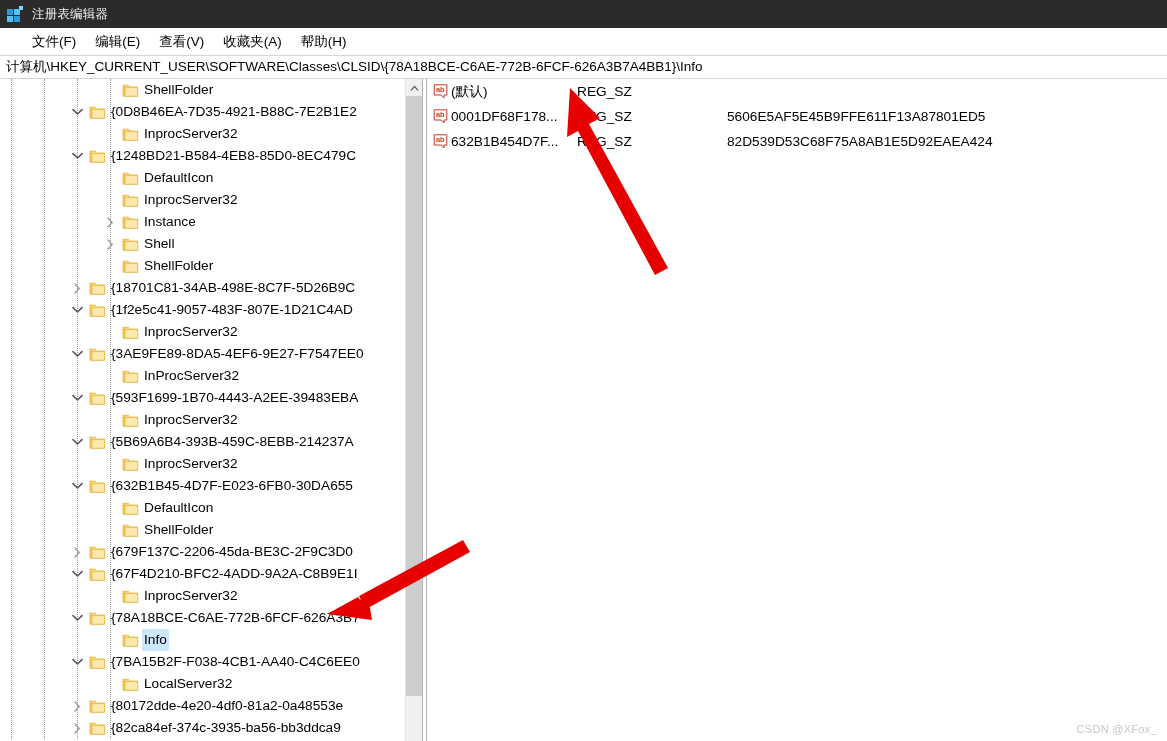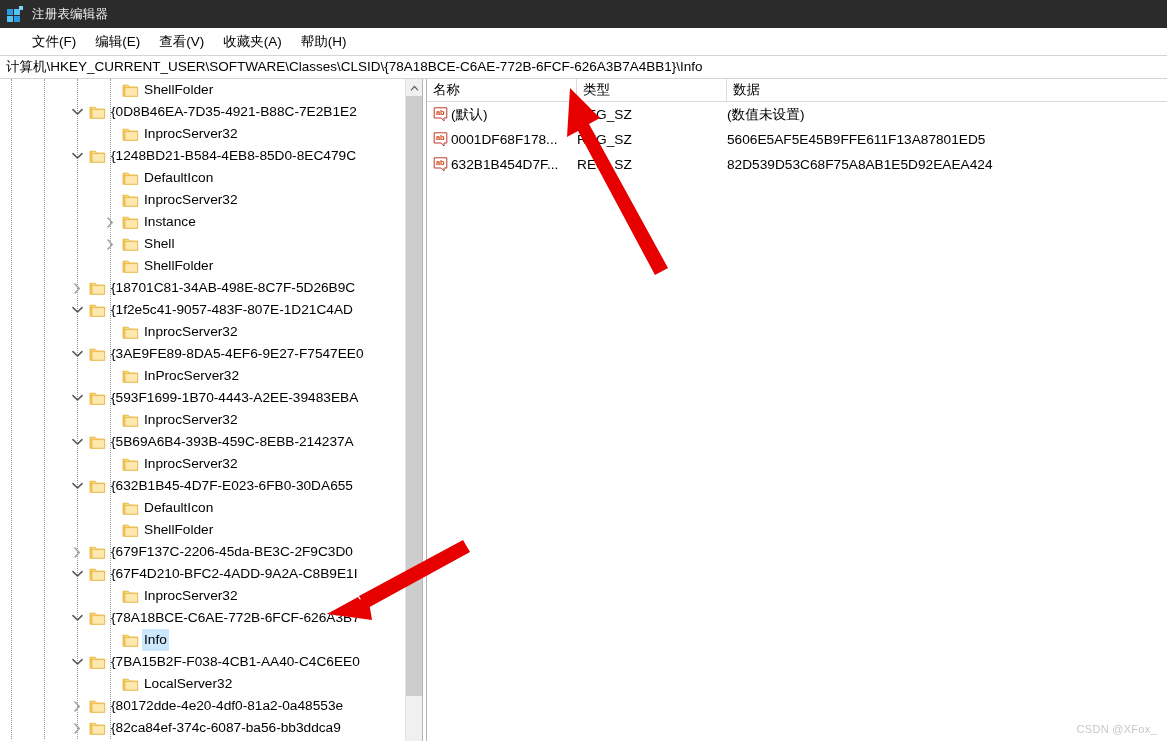"名称" div.lv-header { html: <div> <div> <span>名称</span> </div> <div> <span>类型</span> </div> <div> <span>数据</span> </div> </div> -> none }
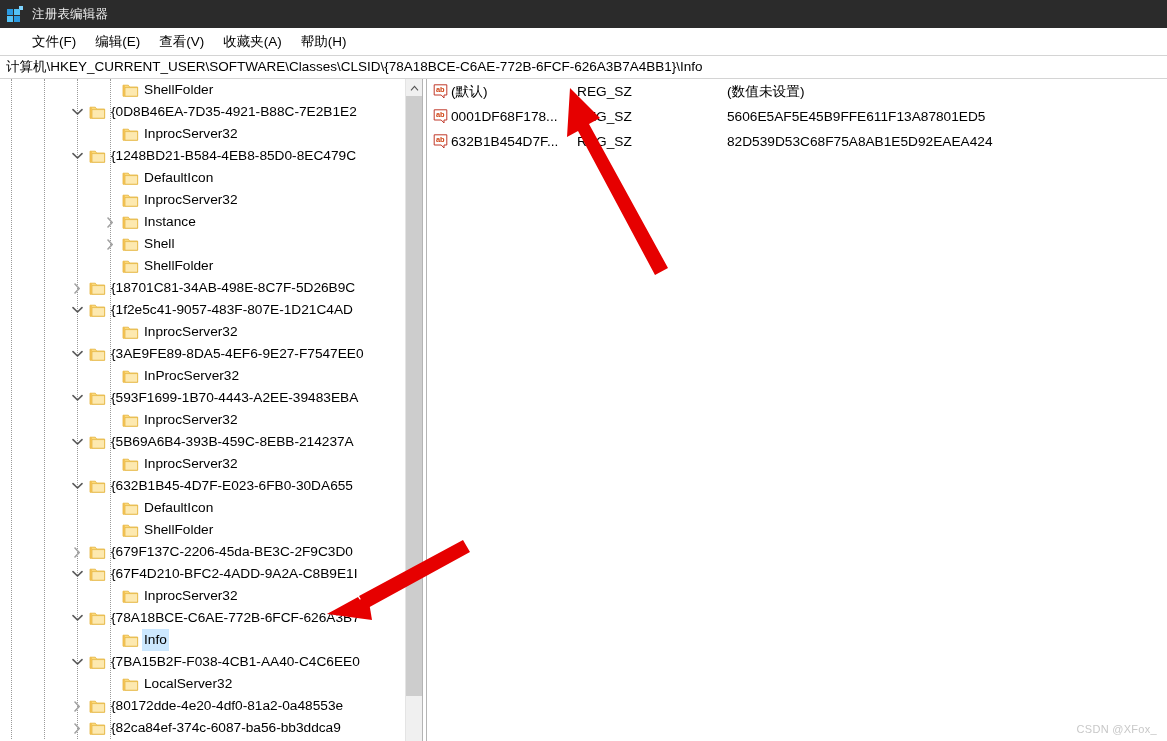"(数值未设置)" div.lv-cell { html: <div>(数值未设置)</div> -> none }
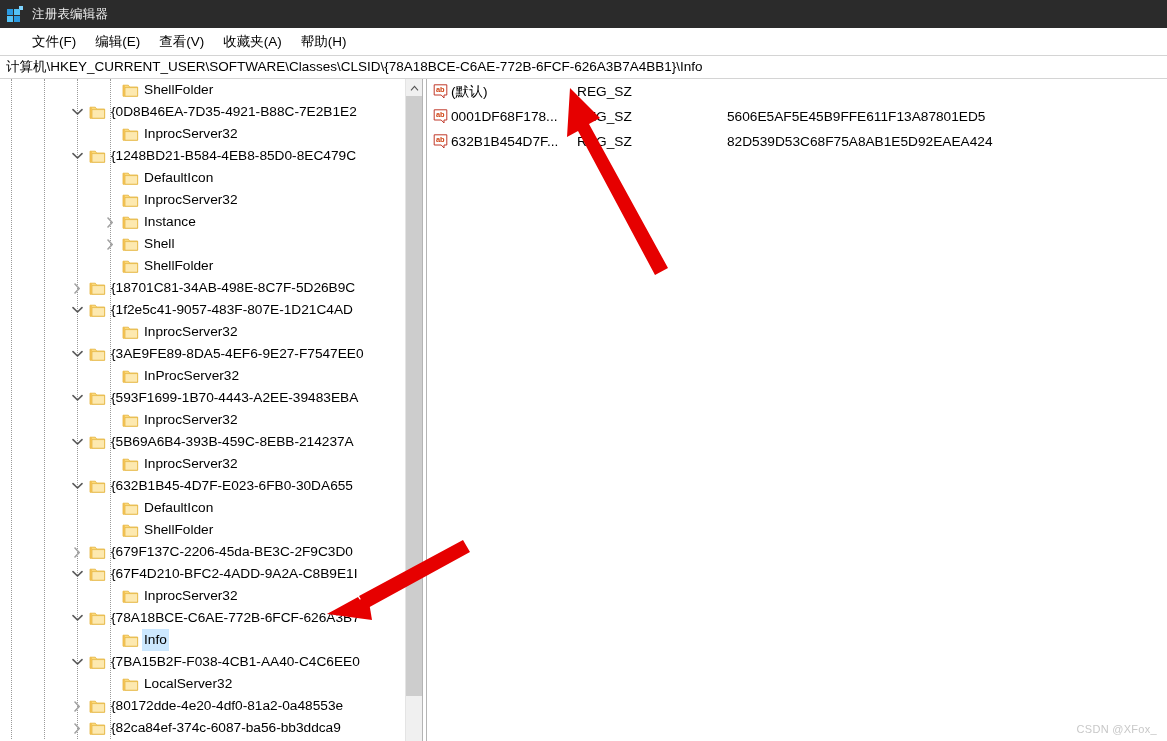"{82ca84ef-374c-6087-ba56-bb3ddca9" div.tlabel { text: 82ca84ef-374c-6087-ba56-bb3ddca9 -> 82ca84ef-374c-3935-ba56-bb3ddca9 }
